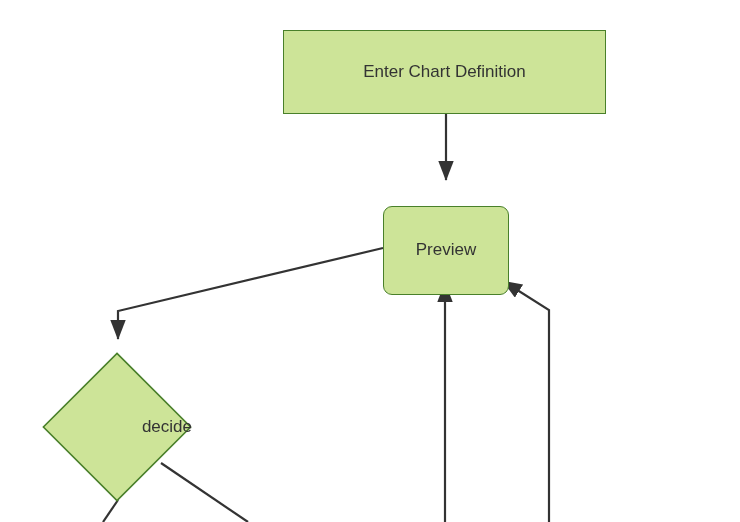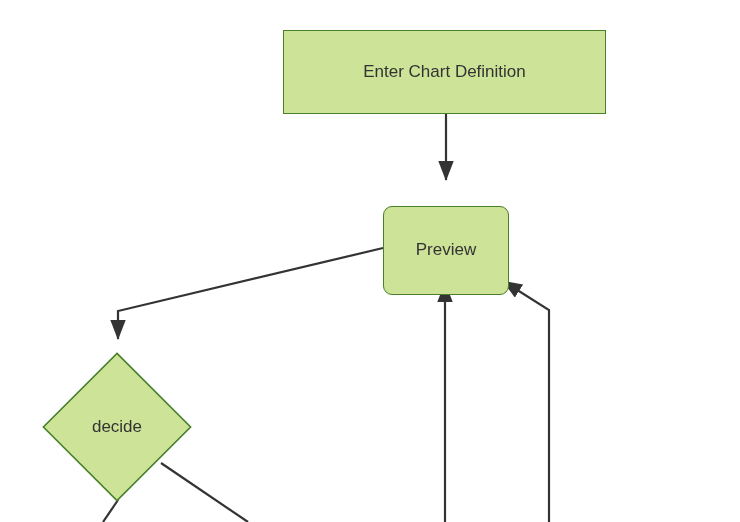"decide" .diamond-label { justify-content: center -> flex-end }
